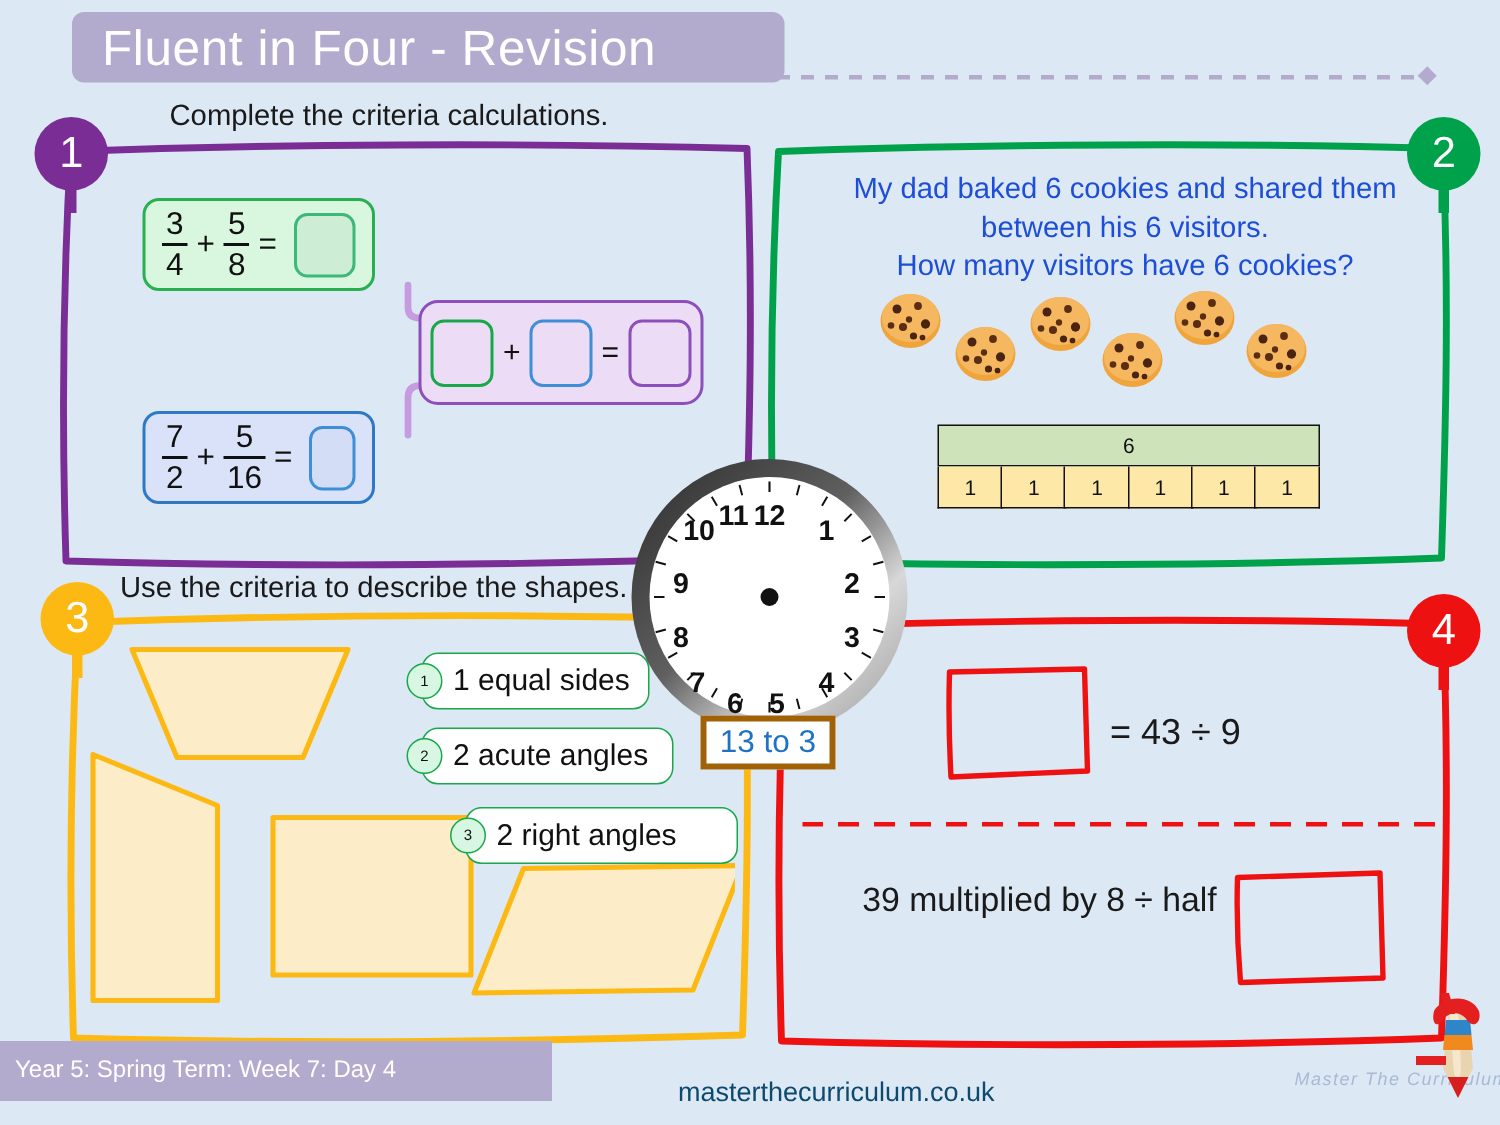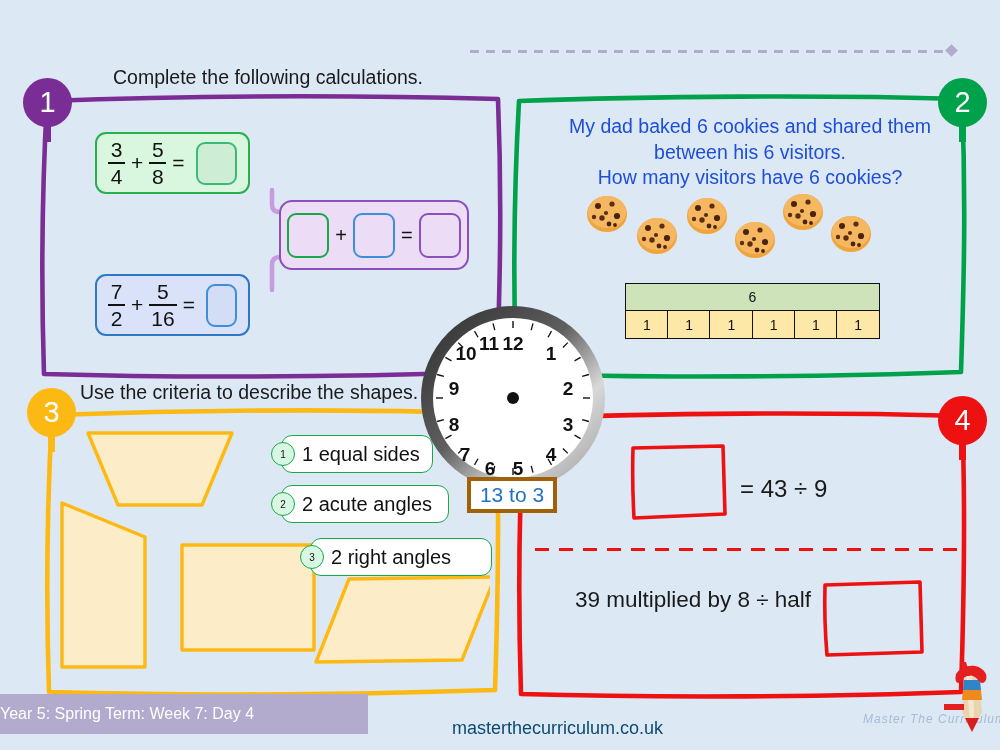"Fluent in Four - Revision" div.abs { html: none -> <div> <span>Fluent in Four - Revision</span> </div> }
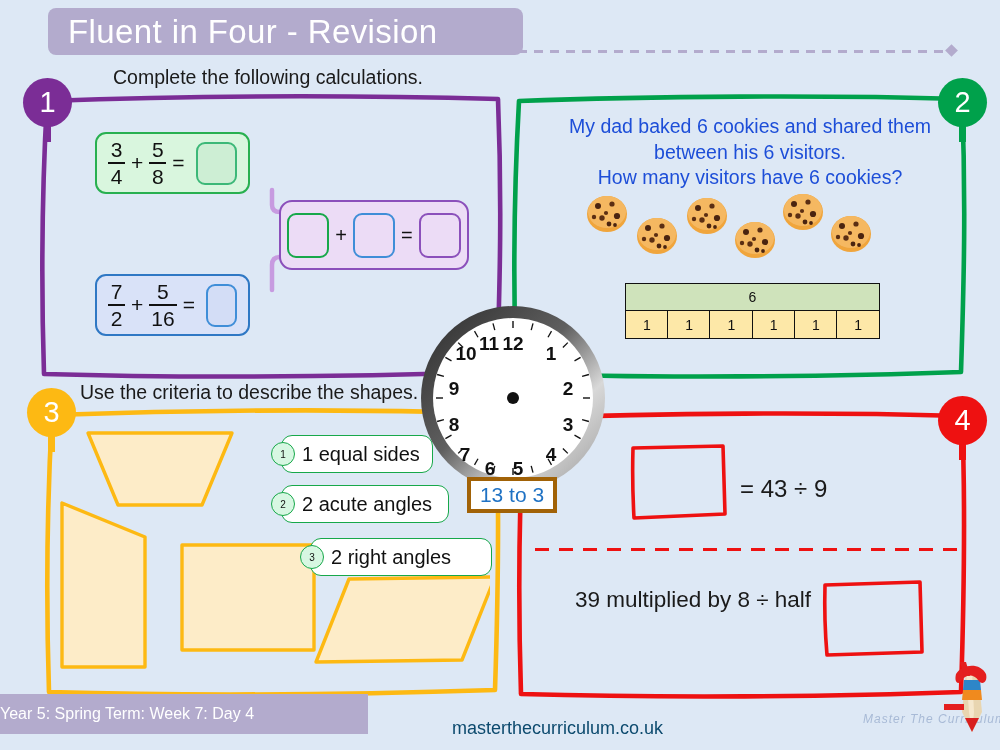"Complete the following calculations." div.abs { text: following -> criteria }
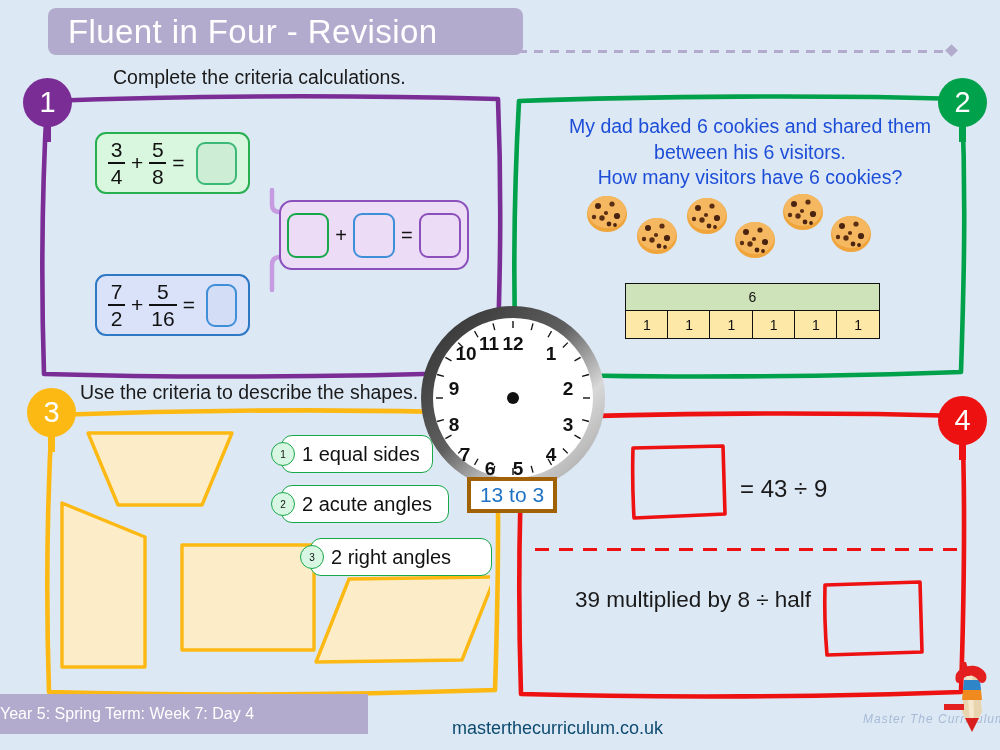"Year 5: Spring Term: Week" #footer-band-text { padding-left: 0 -> 10px }
